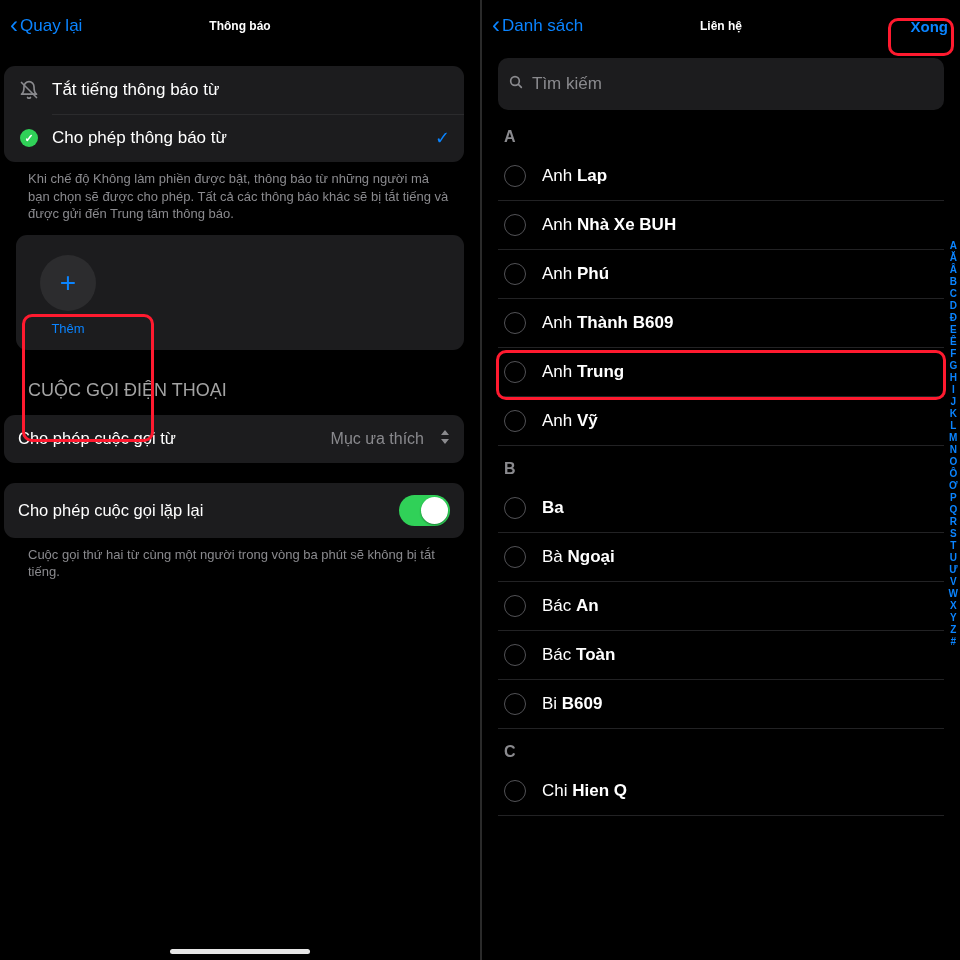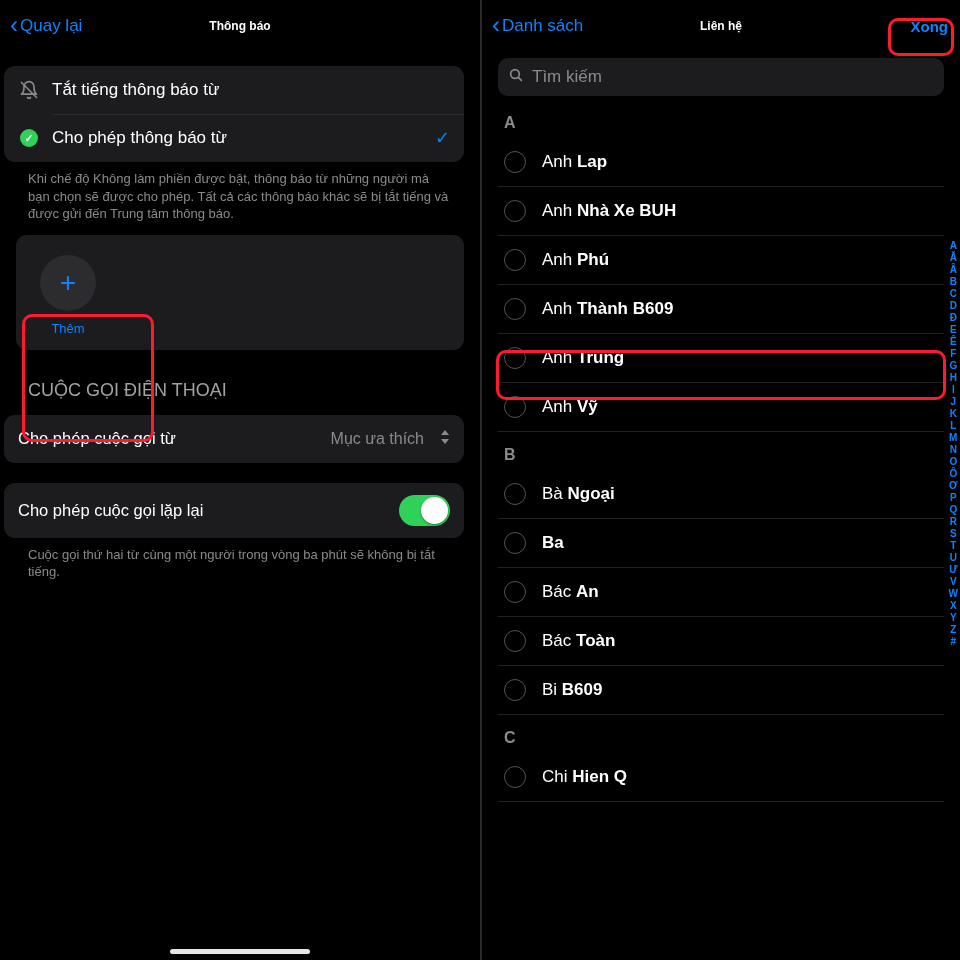"Tìm kiếm" .search { height: 38px -> 52px }
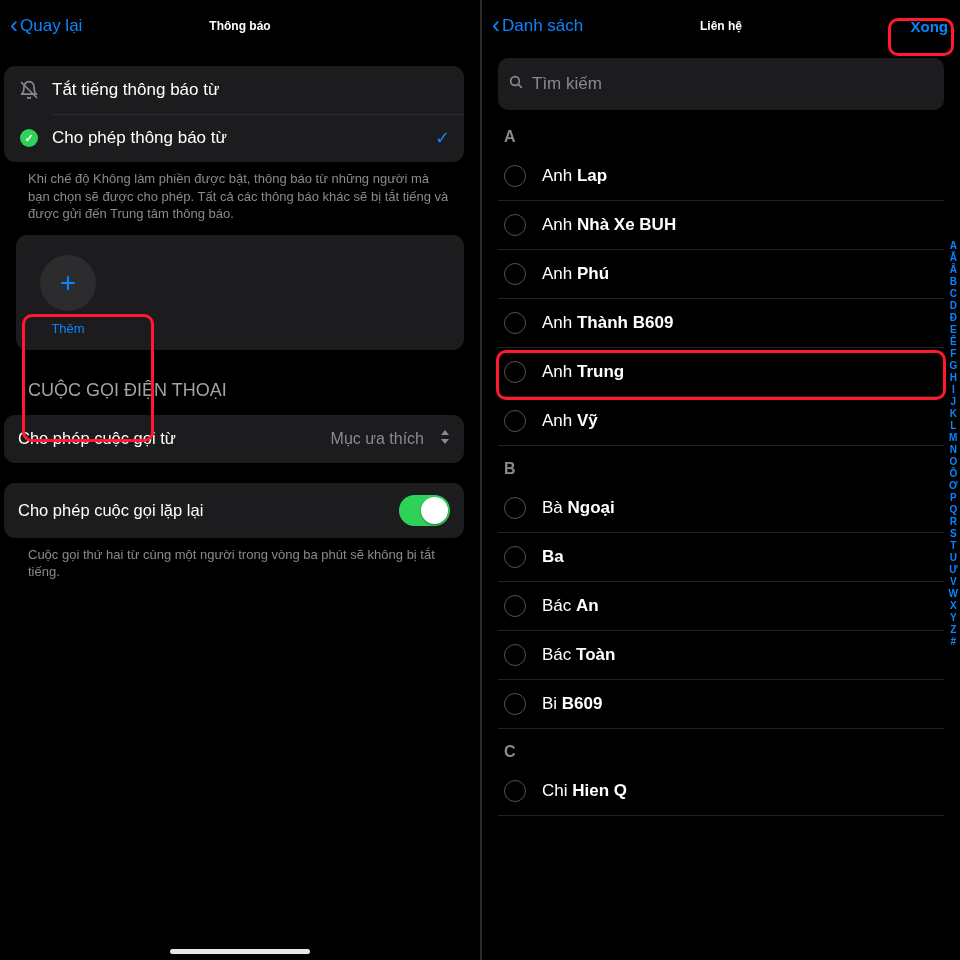"Bà Ngoại" div.contact-row { order: before "Ba" -> after "Ba" }
